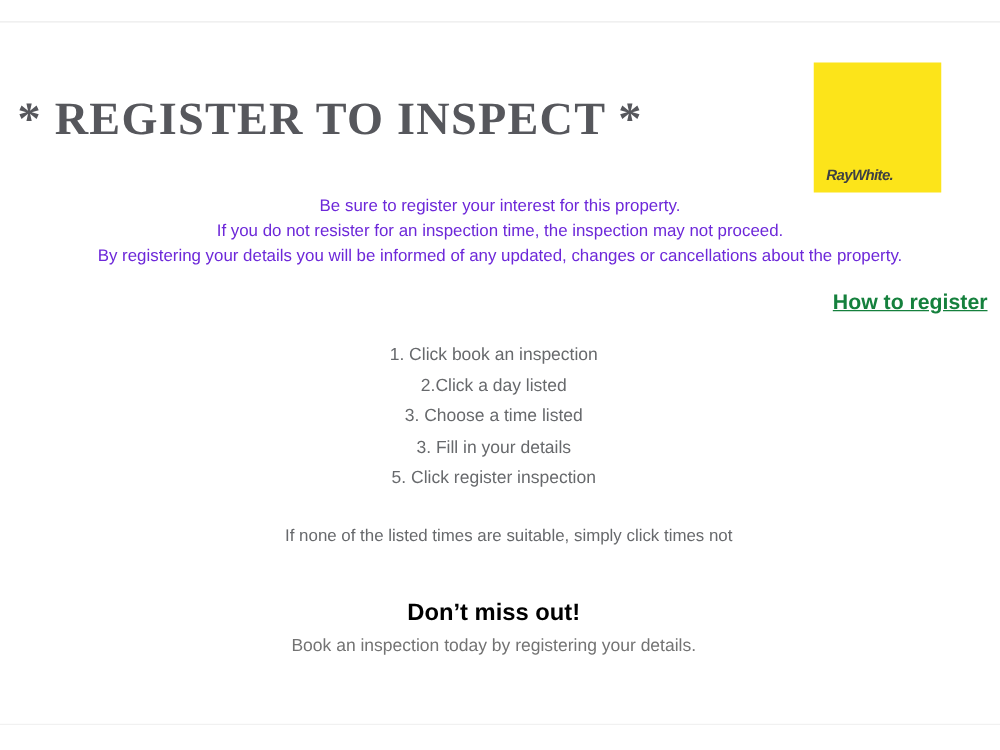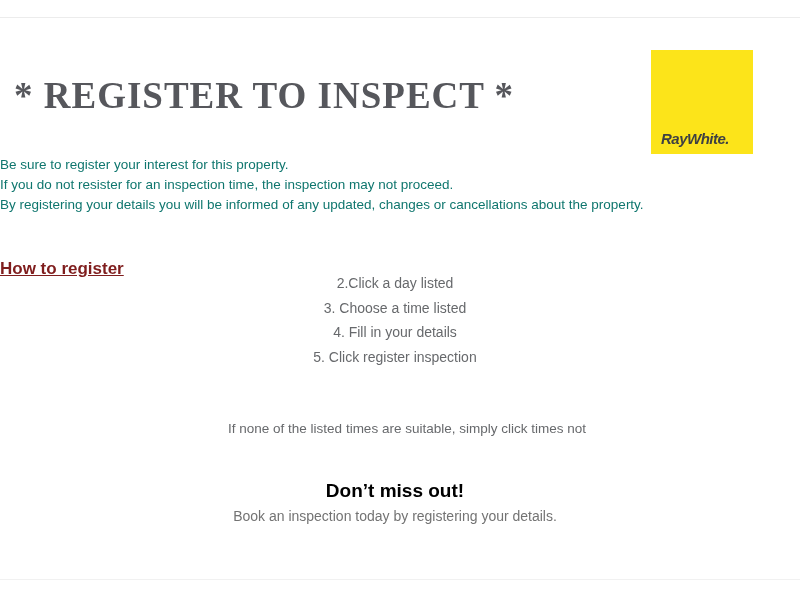"RayWhite." .logo-text { font-size: 15px -> 12px }
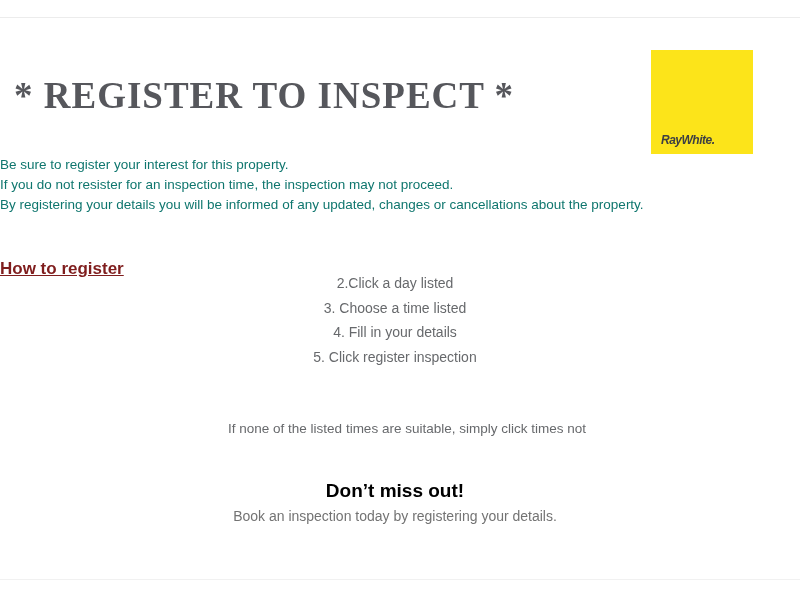"Be sure to register your" .intro { color: #0f766e -> #6d28d9; text-align: none -> center }
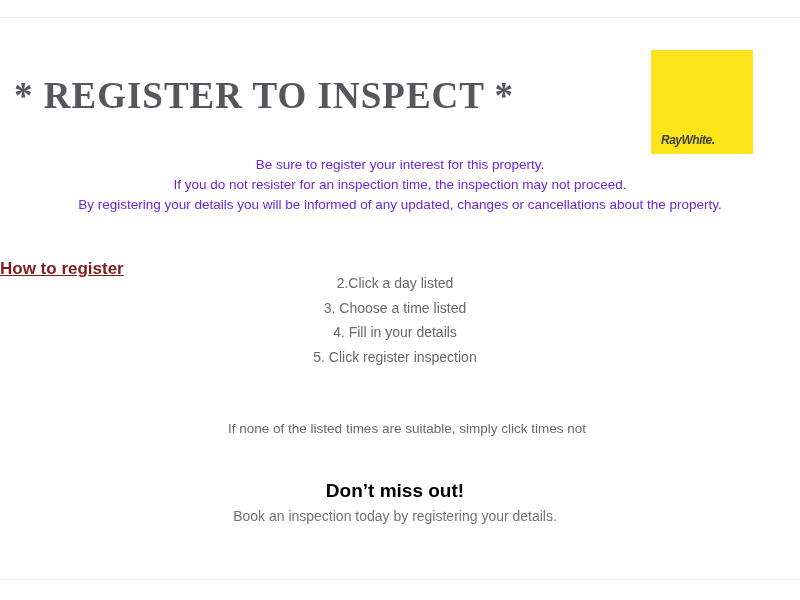"How to register" .how-heading { color: #7f1d1d -> #15803d; text-align: left -> right; top: 259px -> 232px }
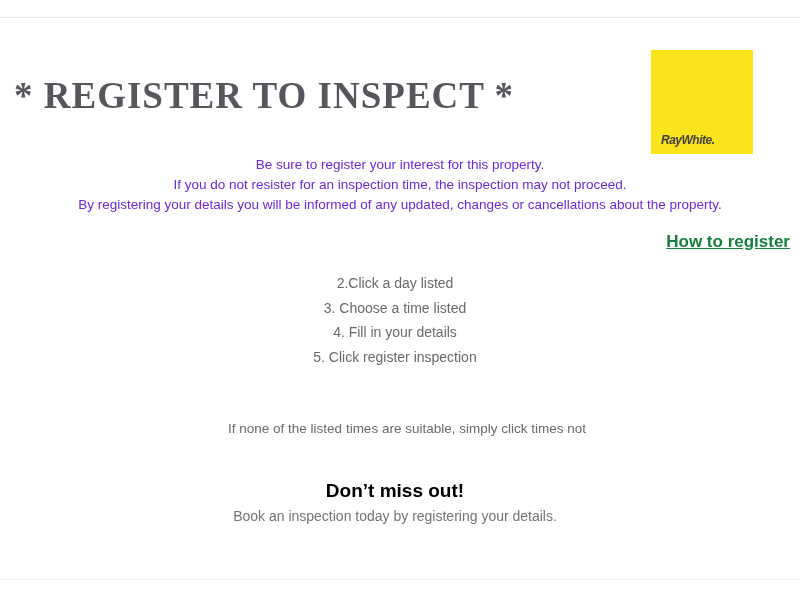"1. Click book an inspection" li { html: none -> <li>1. Click book an inspection</li> }
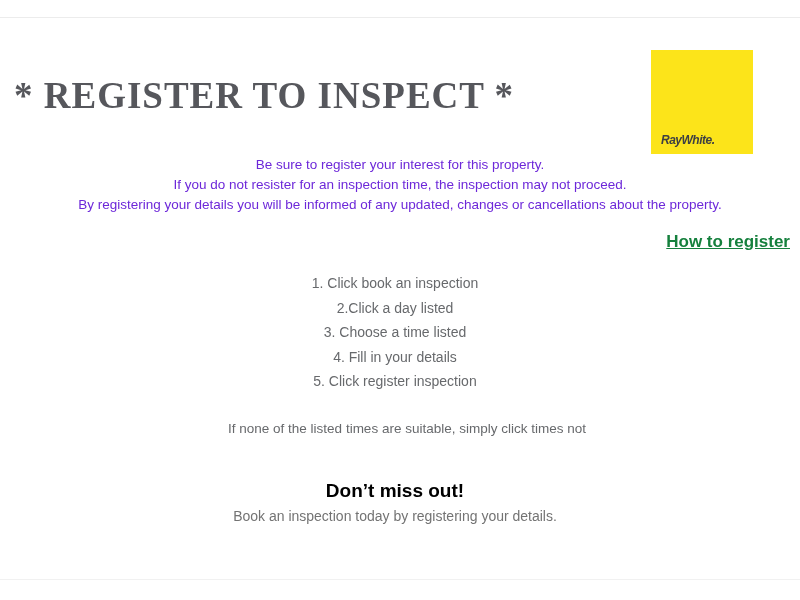"4. Fill in your details" li { text: 4 -> 3 }
